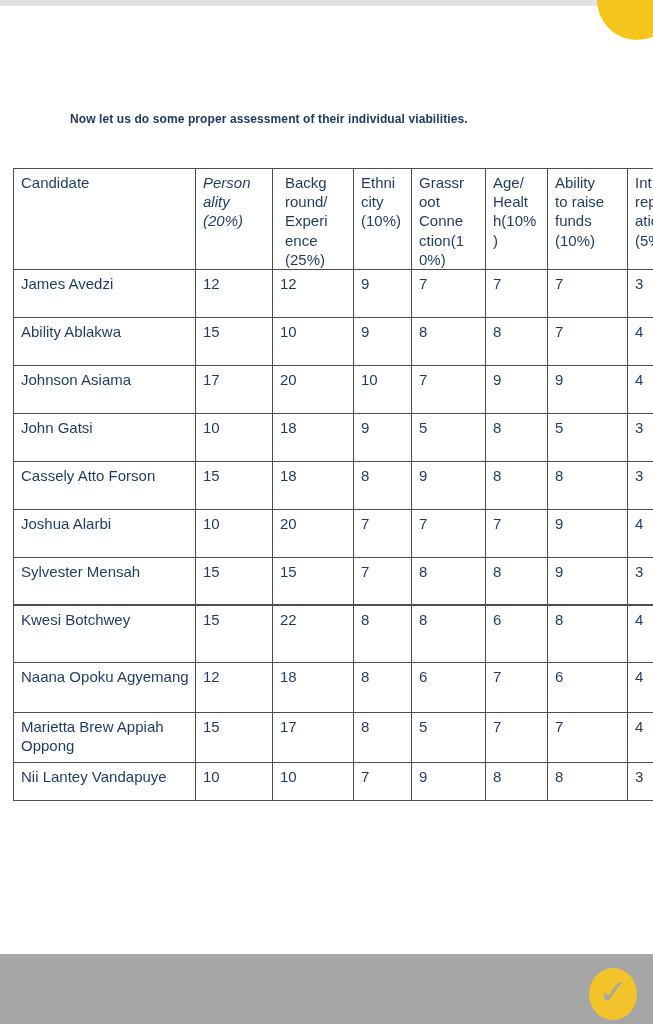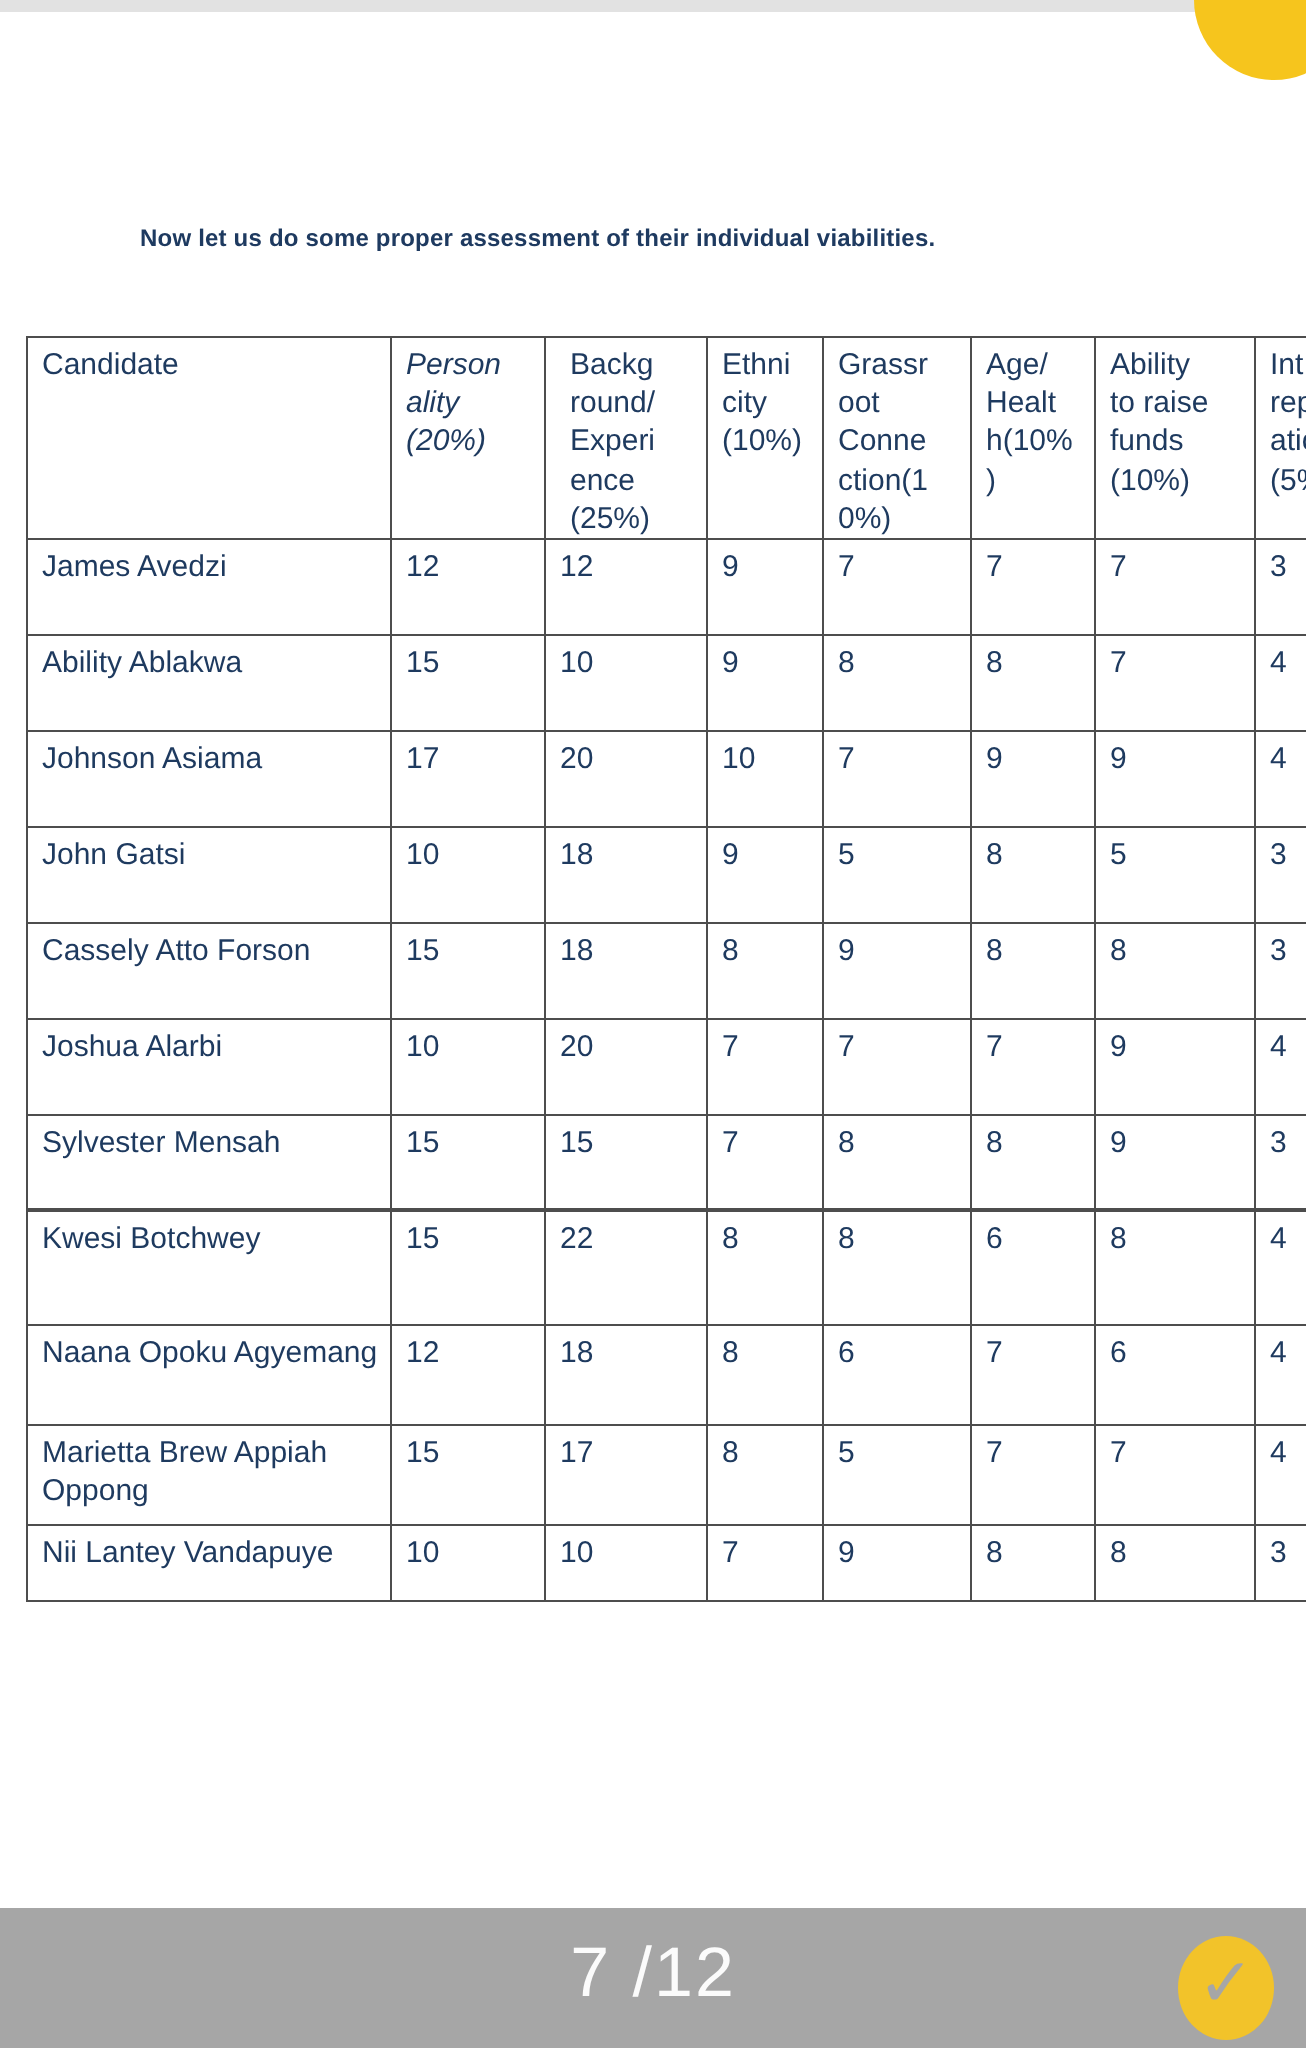"7 /12" div.page-indicator { html: <div>7 /12</div> -> none }
